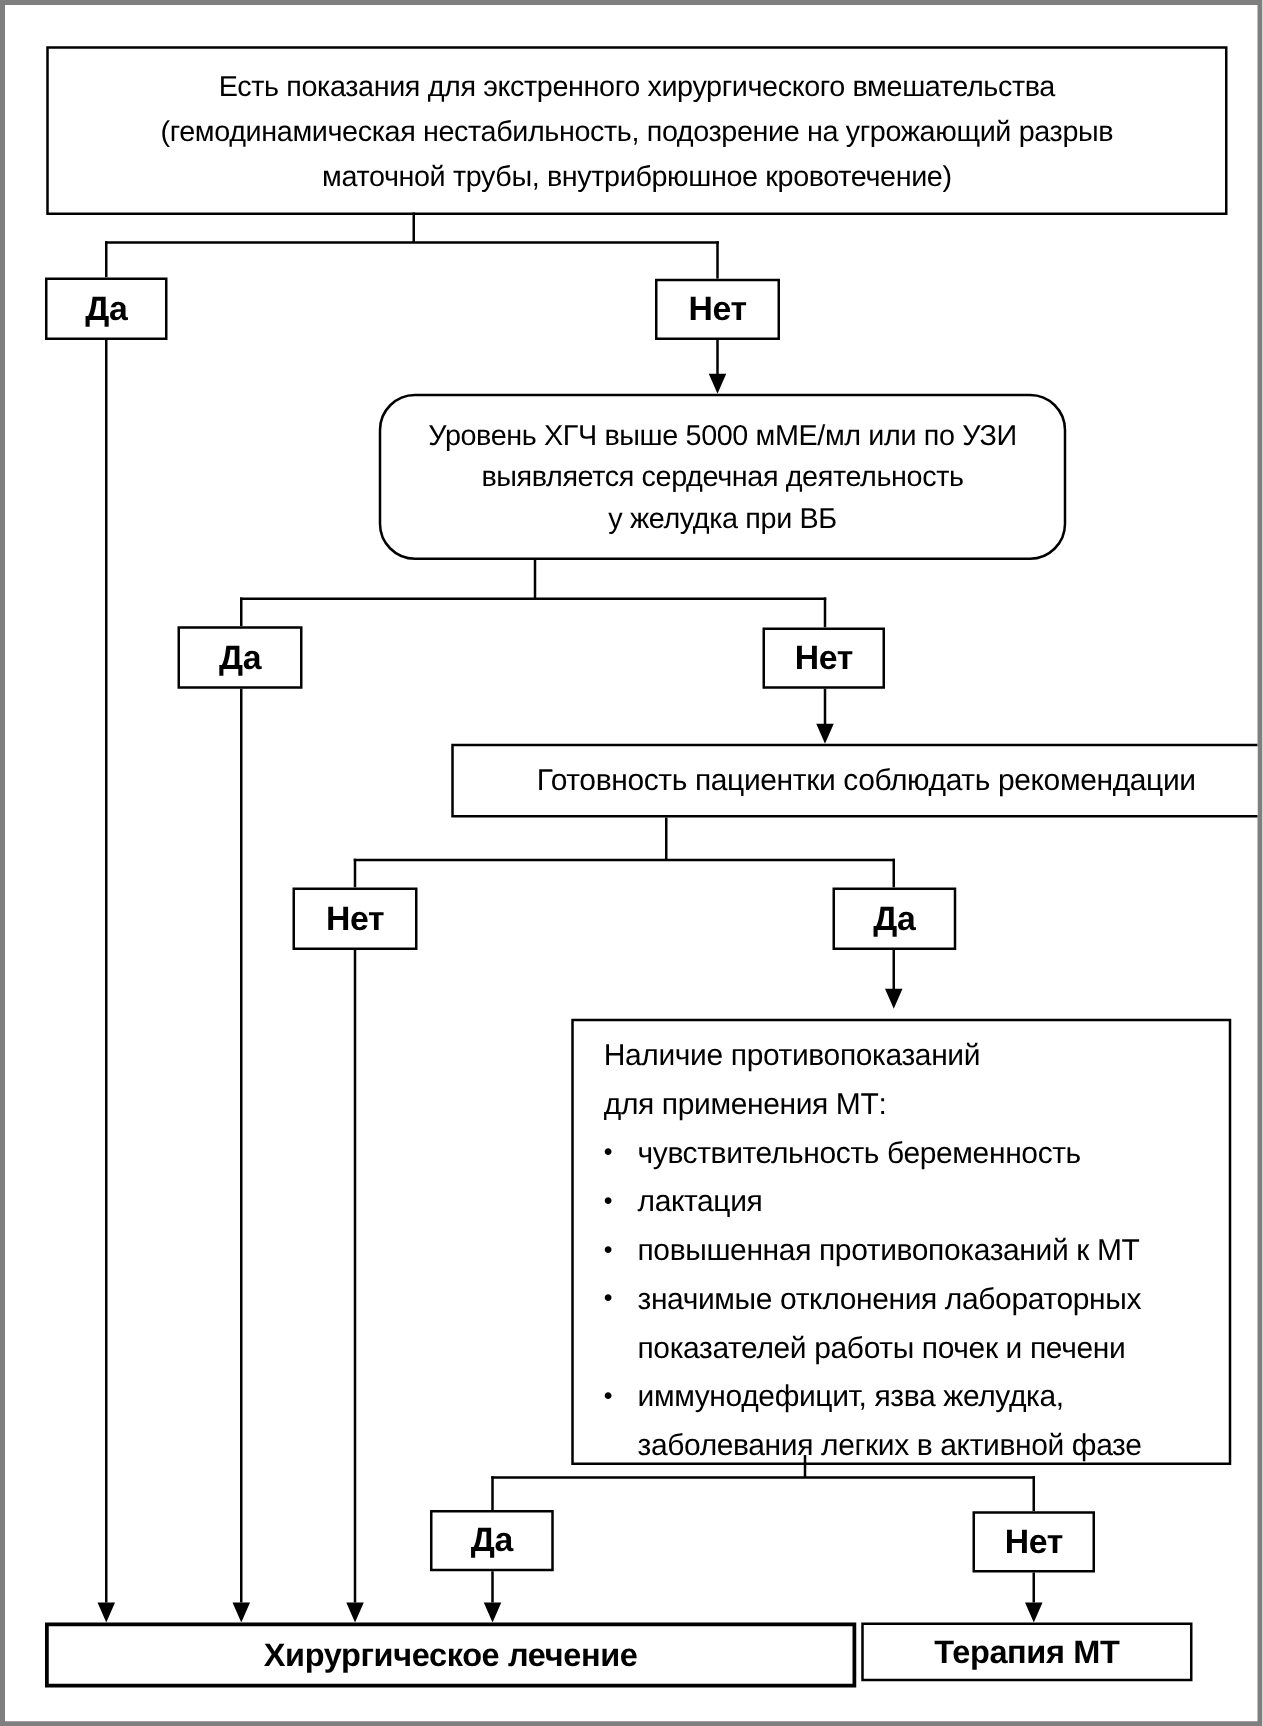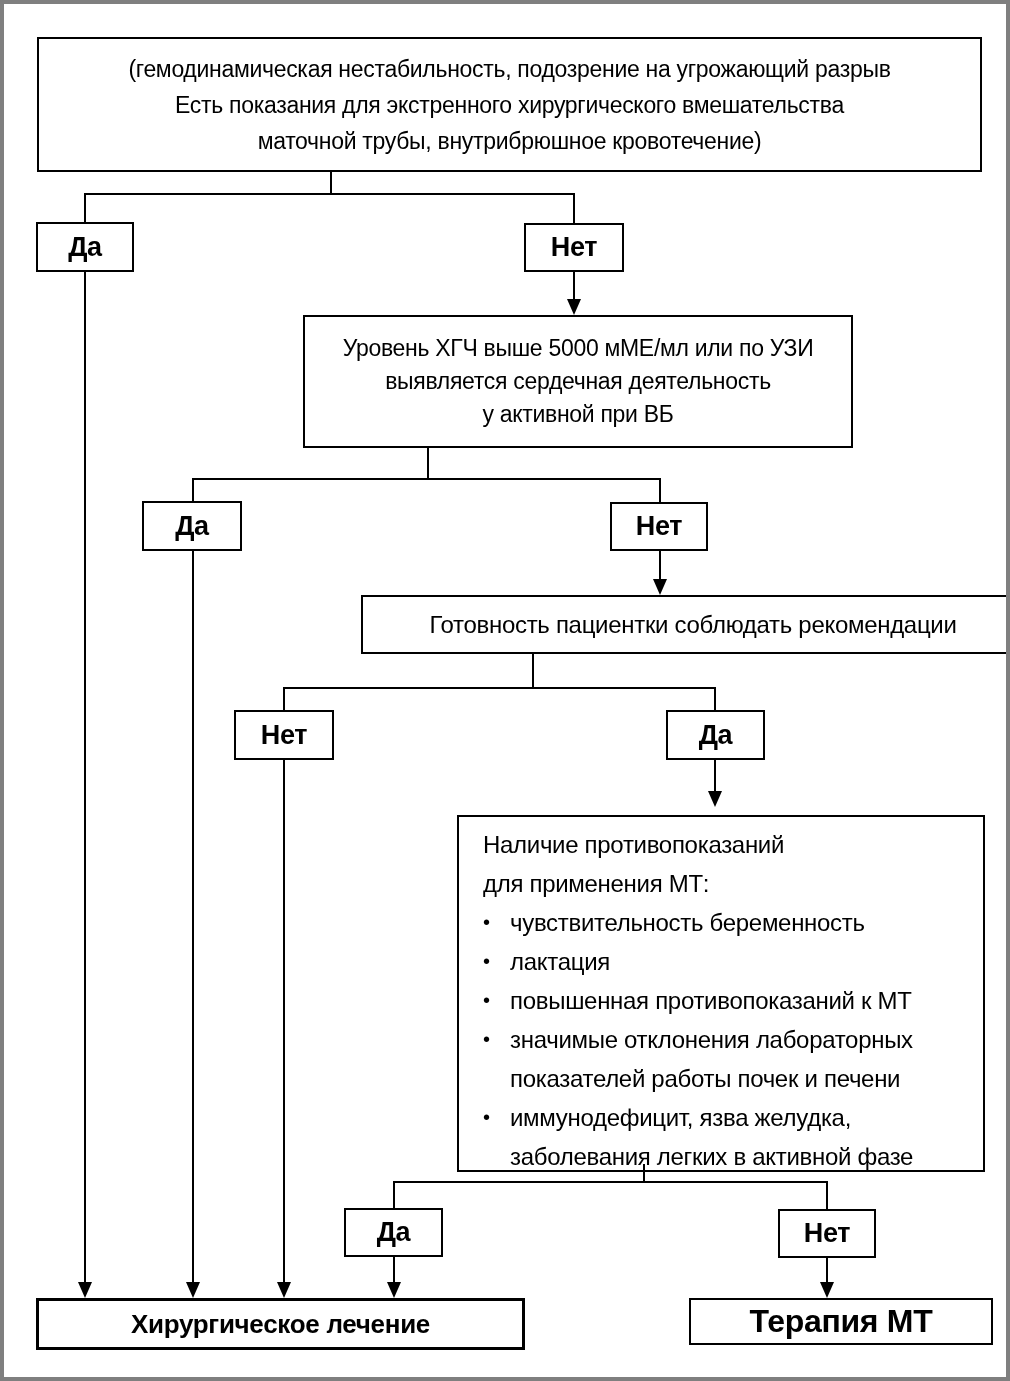"(гемодинамическая нестабильность," span.ln { order: before "Есть показания для экстренного" -> after "Есть показания для экстренного" }
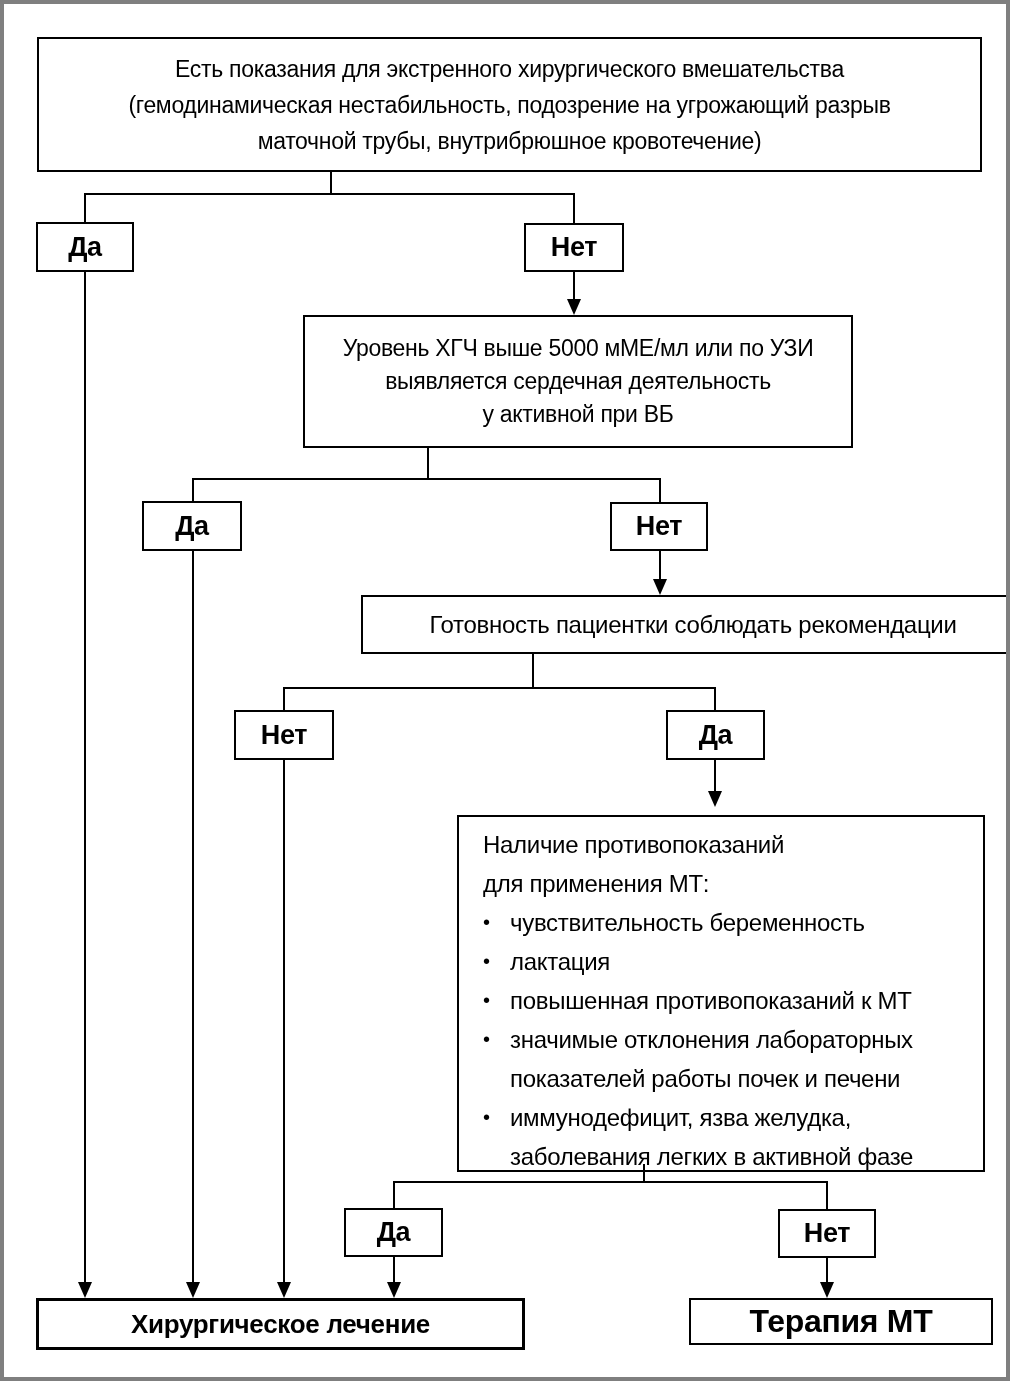"Уровень ХГЧ выше 5000 мМЕ/мл" #box-hcg { border-radius: none -> 29px }
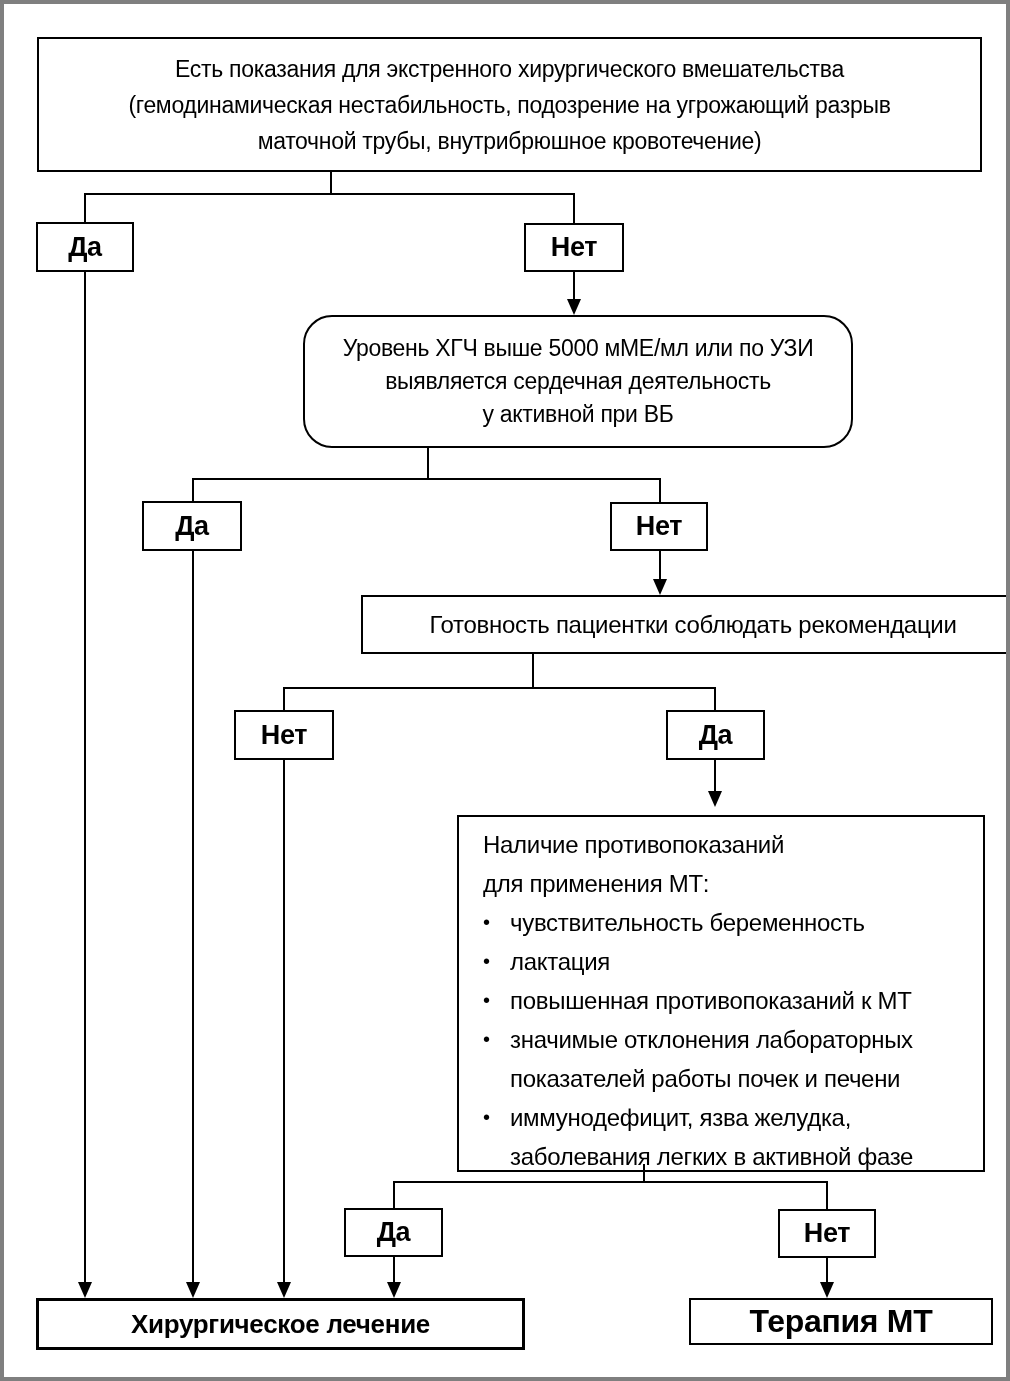"у активной при ВБ" span.ln { text: активной -> желудка }
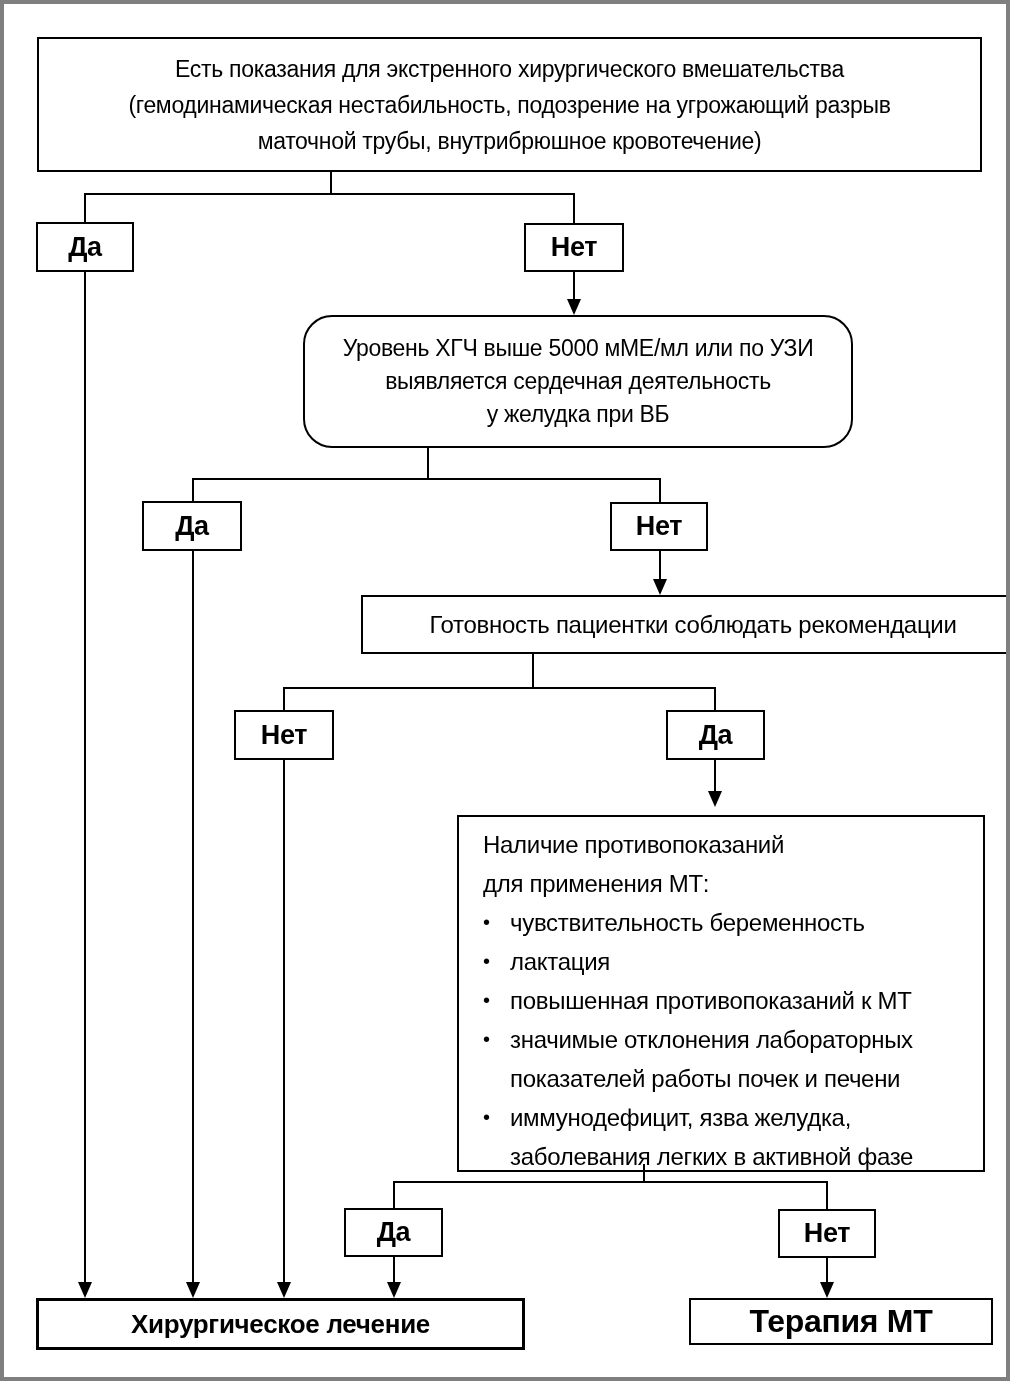"Хирургическое лечение" #box-surgery { width: 489px -> 649px }
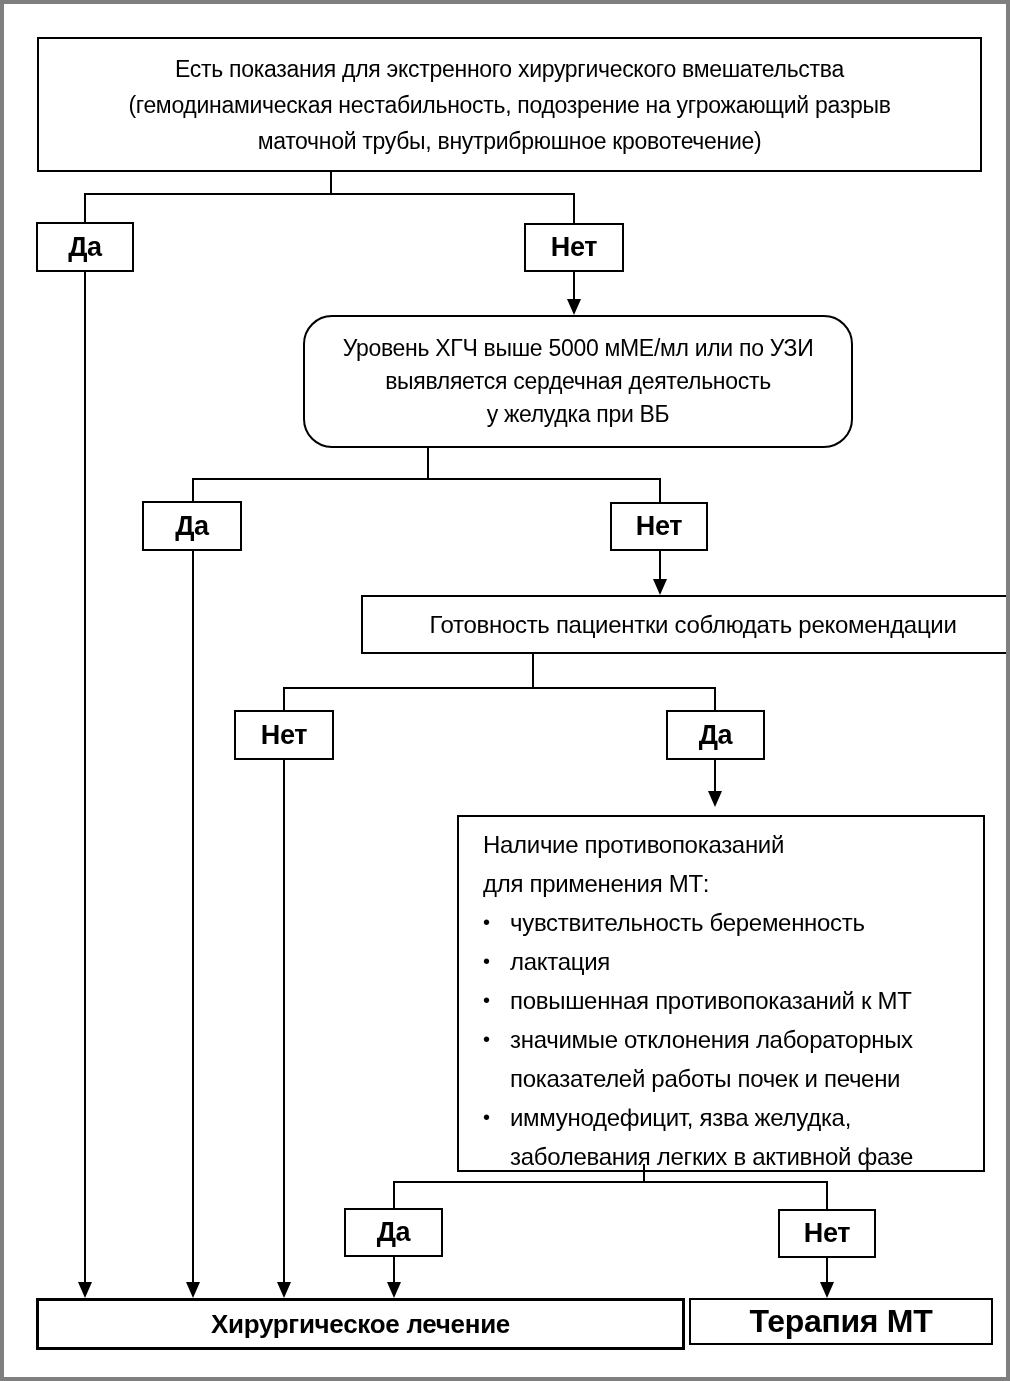"Терапия МТ" #box-mt { font-size: 32px -> 26px; width: 304px -> 265px }
